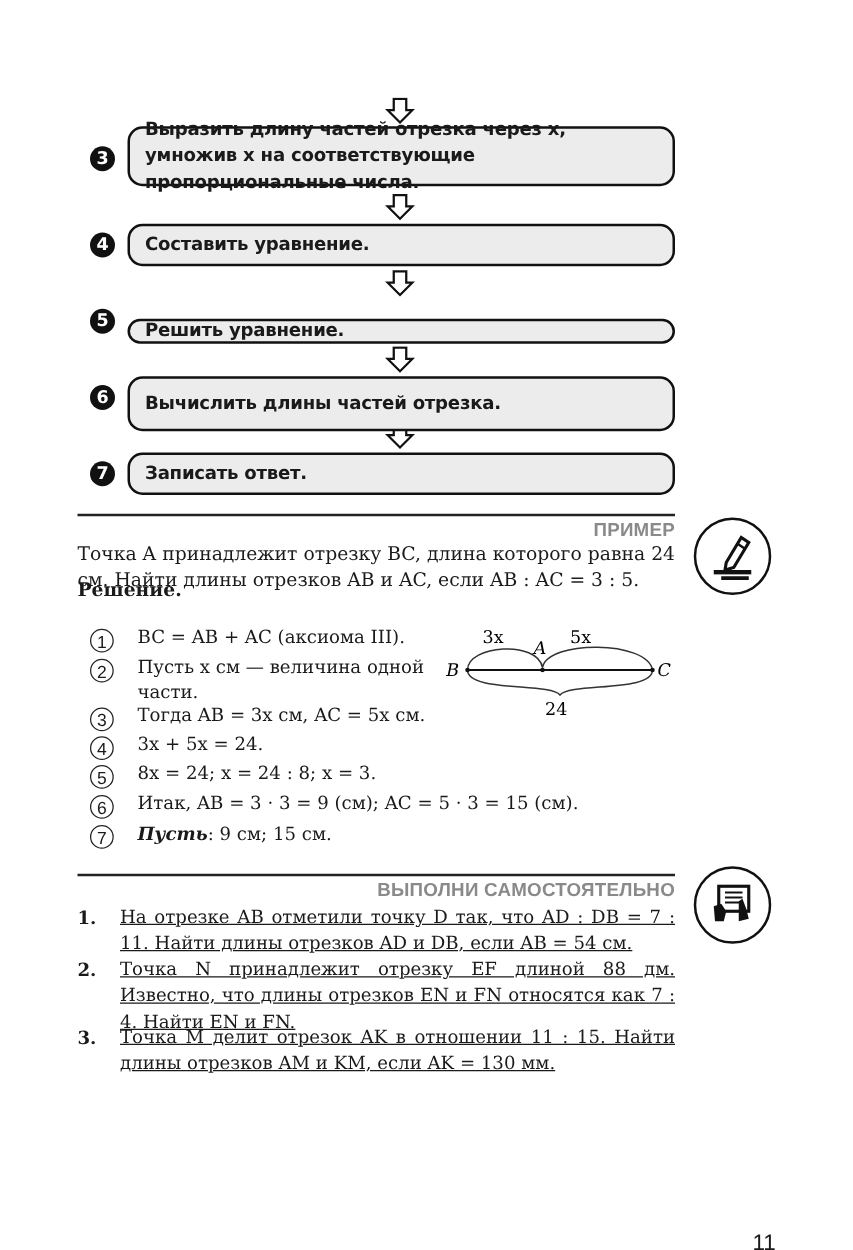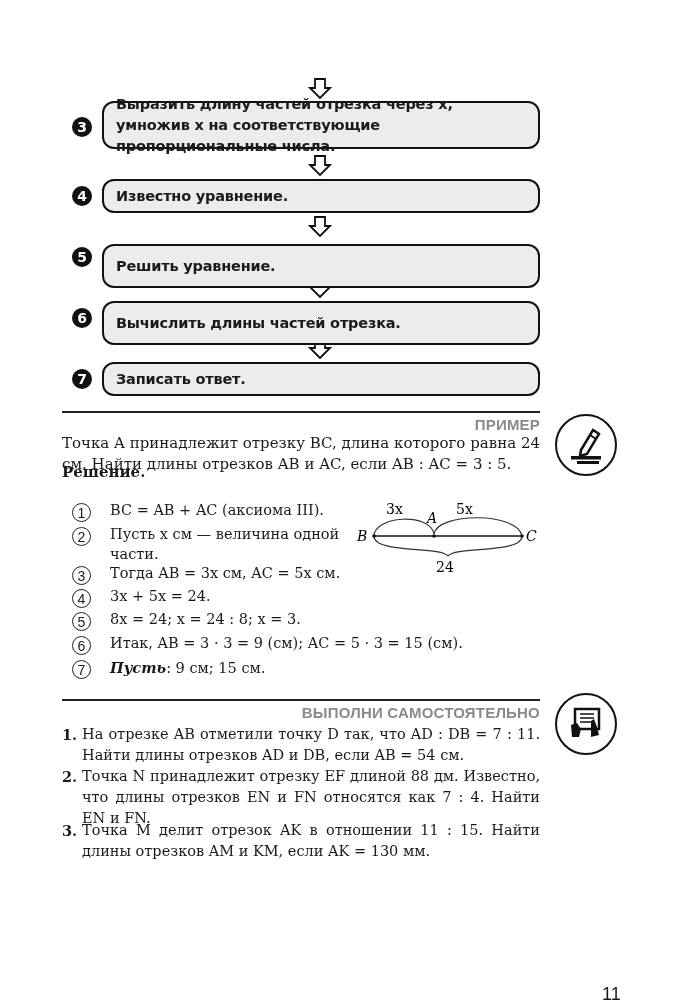"Известно уравнение." span { text: Известно -> Составить }
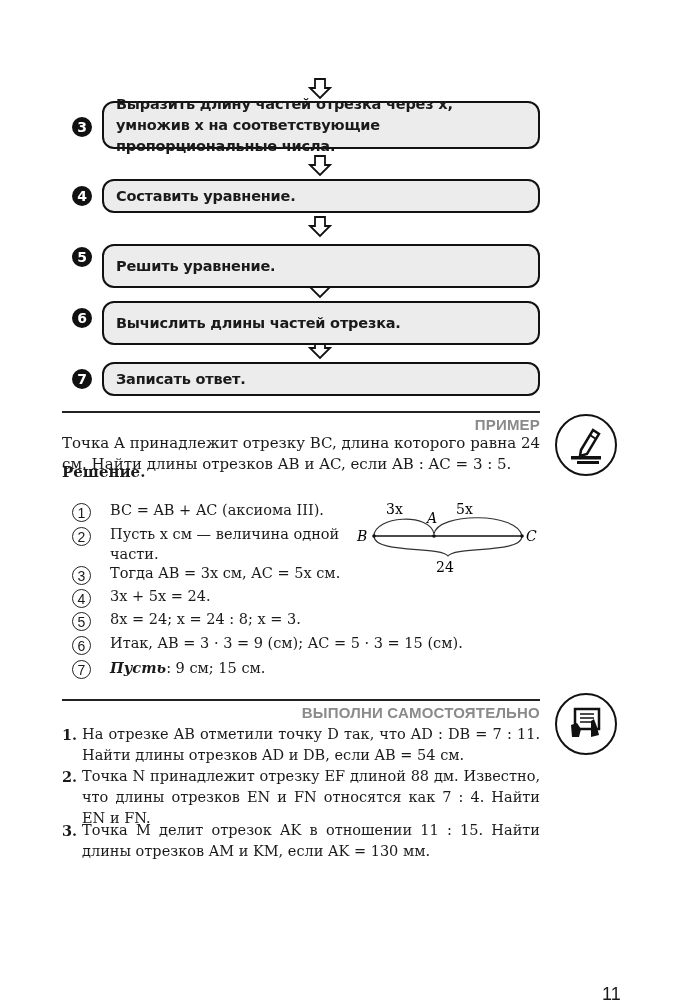"Решить уравнение." div.step-box { height: 44px -> 20px; top: 4px -> 15px }
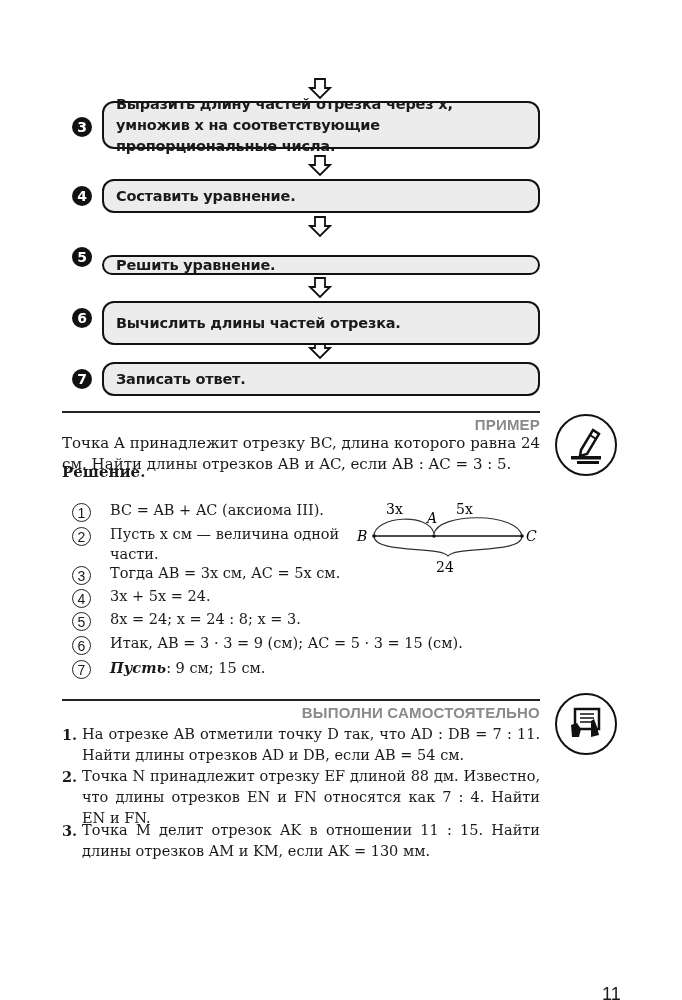"На отрезке AB отметили точку" .task-text { margin-left: 20px -> 34px; text-decoration: none -> underline }
